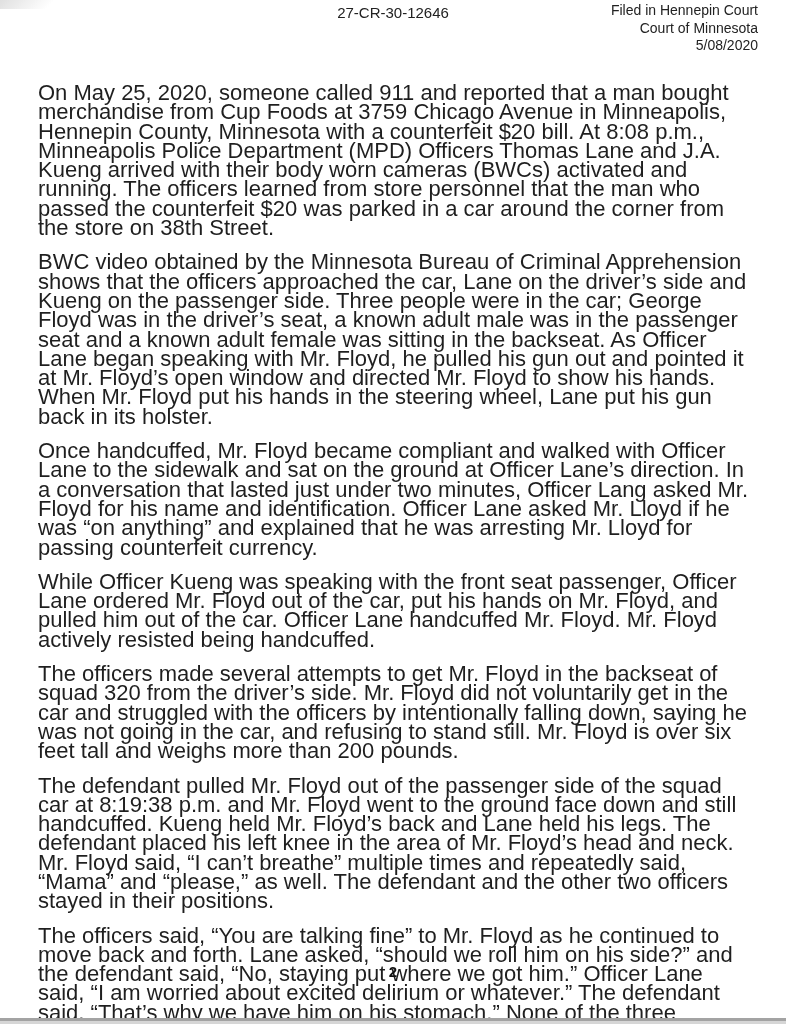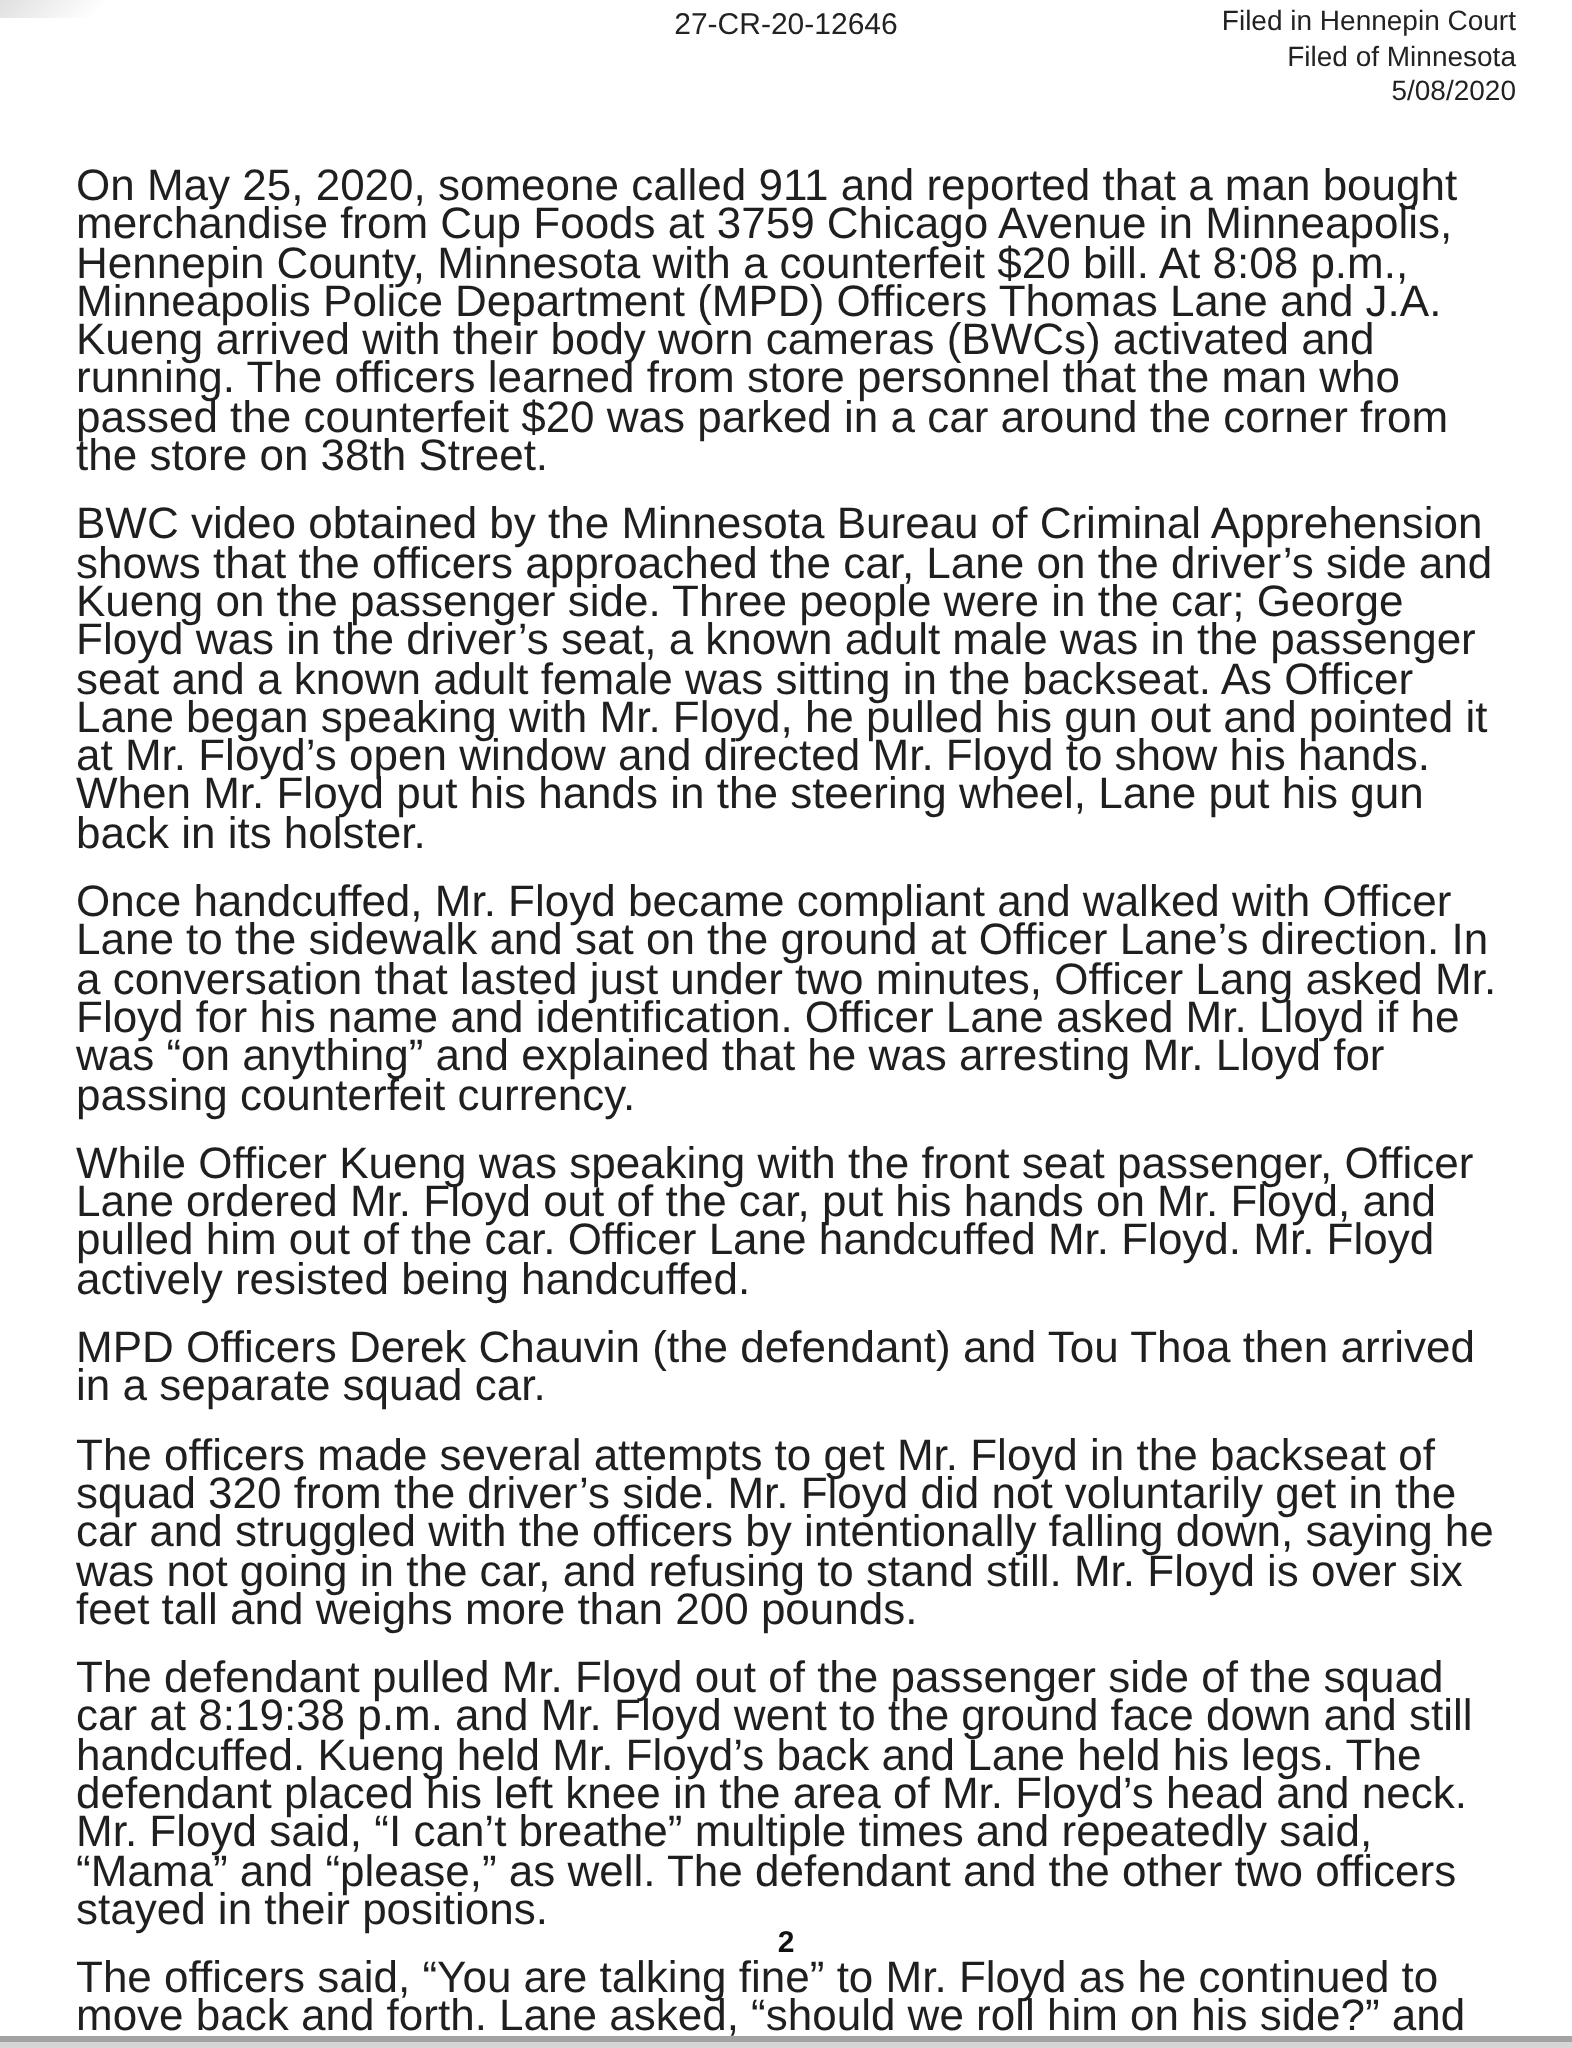"27-CR-20-12646" div.case-number { text: 27-CR-20-12646 -> 27-CR-30-12646 }
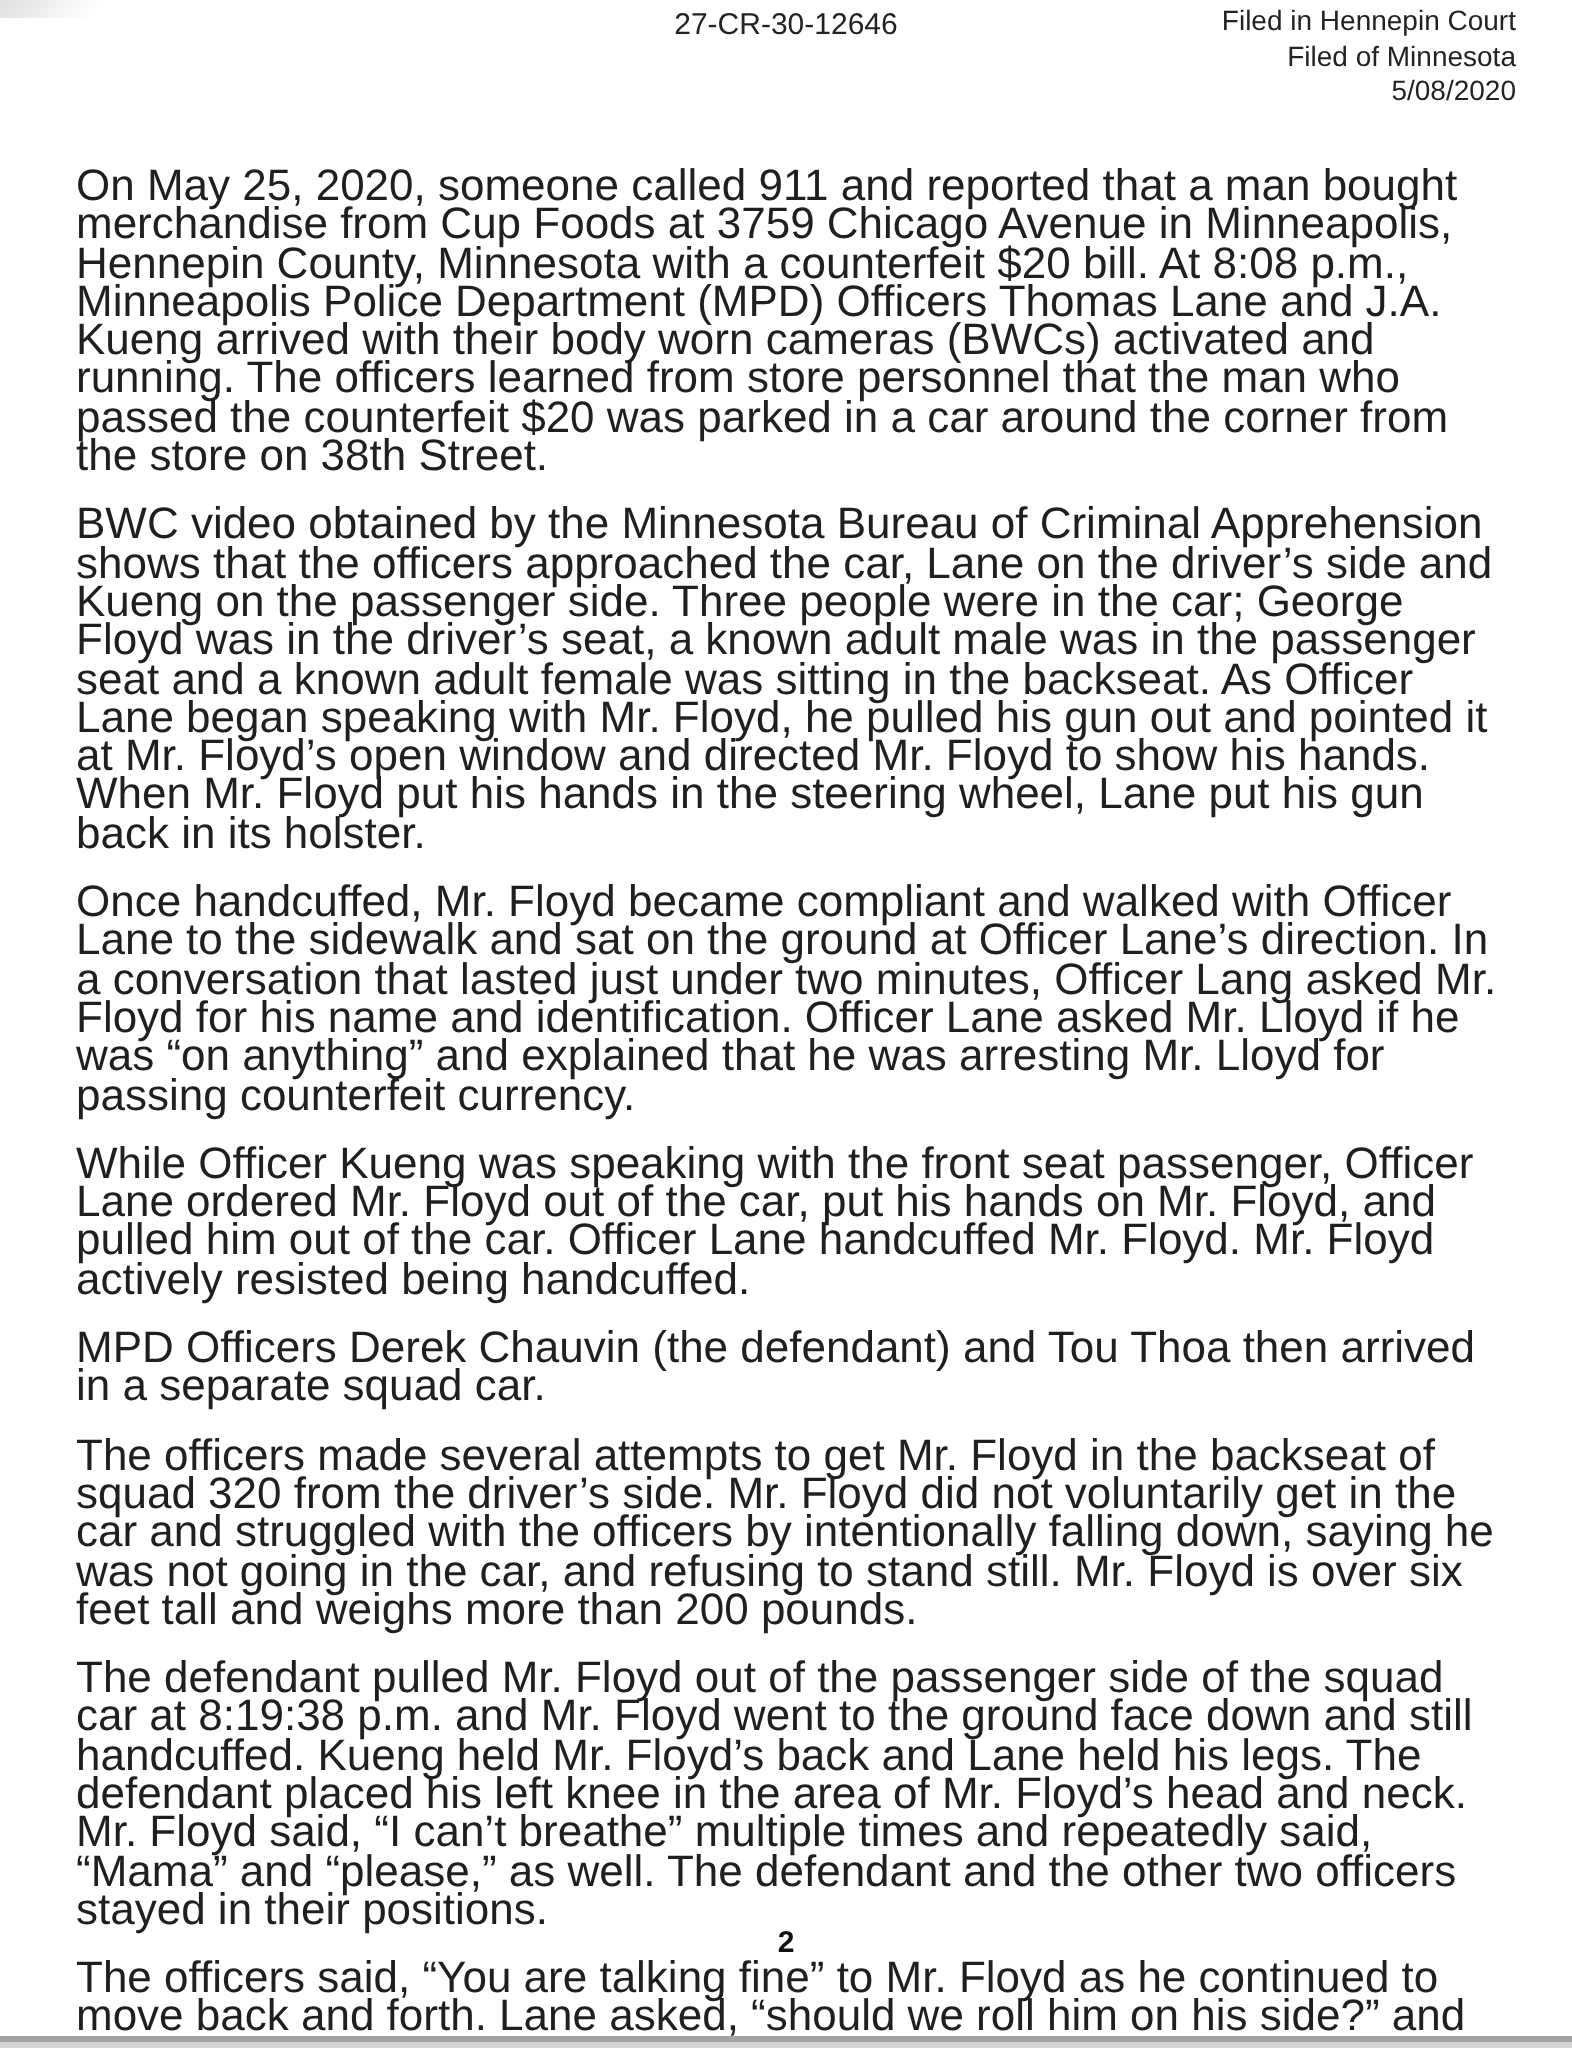"Filed of Minnesota" div { text: Filed -> Court }
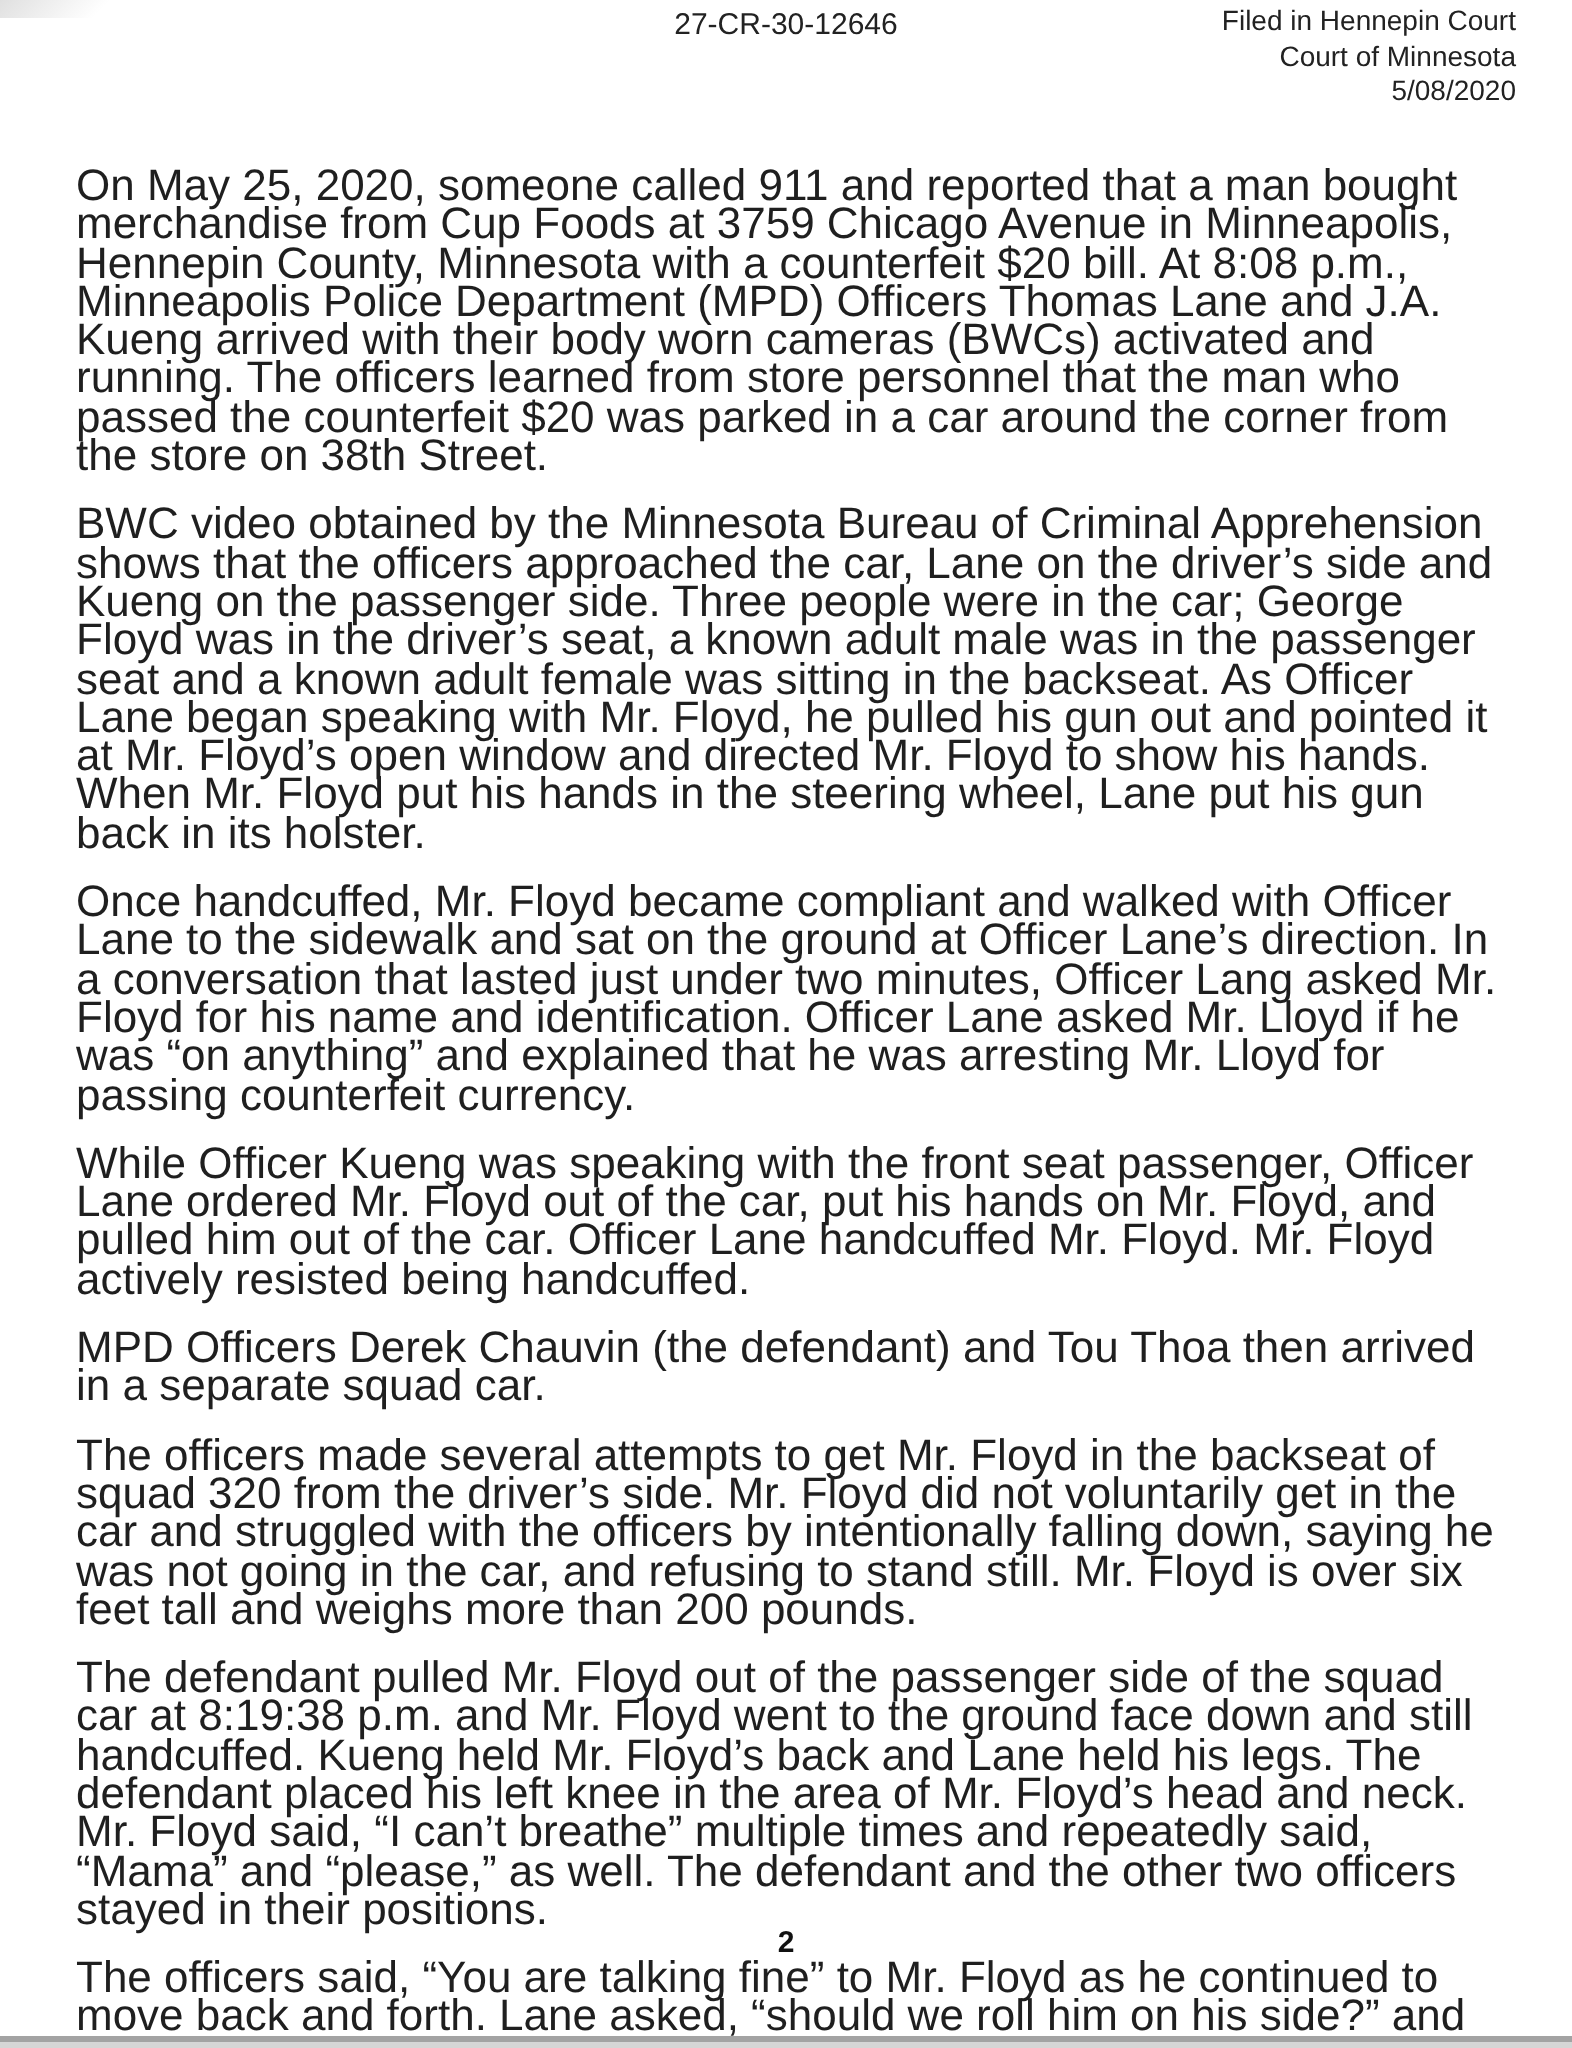"MPD Officers Derek Chauvin (the" p { html: <p>MPD Officers Derek Chauvin (the defendant) and Tou Thoa then arrived in a separate squad car.</p> -> none }
